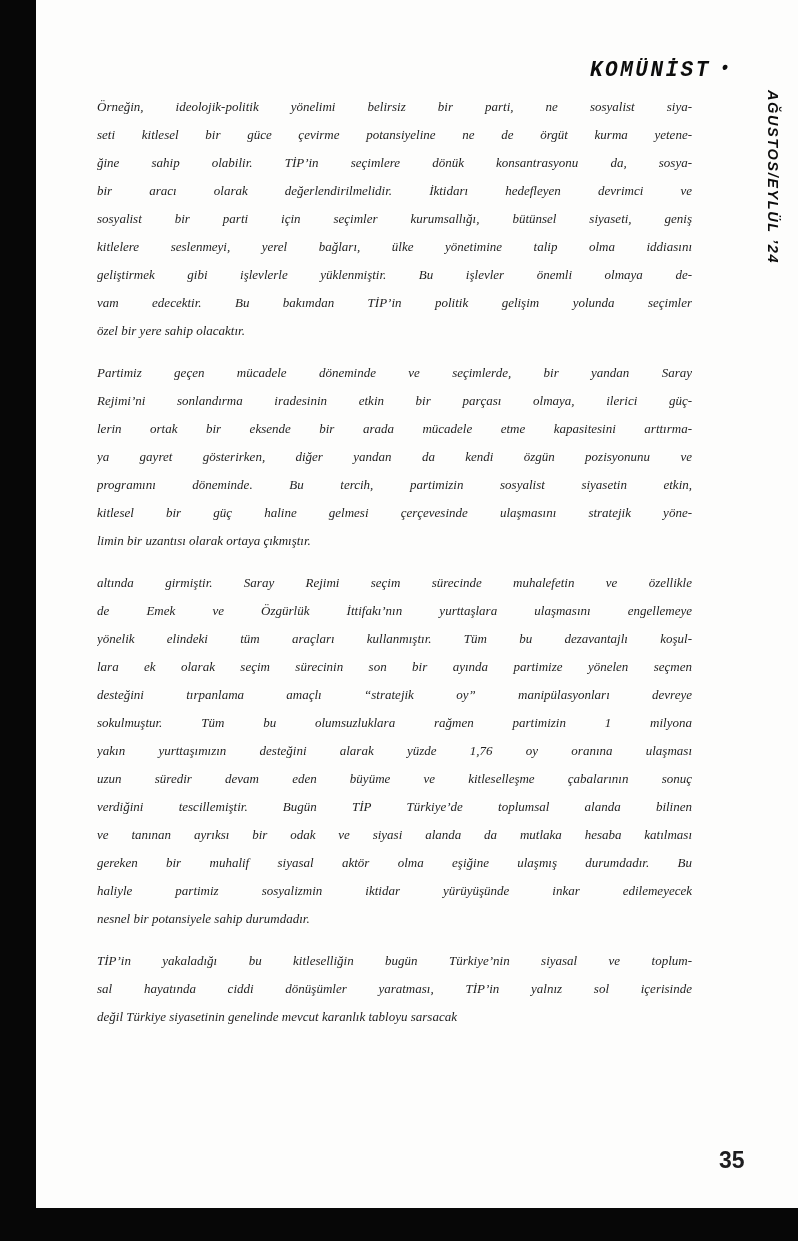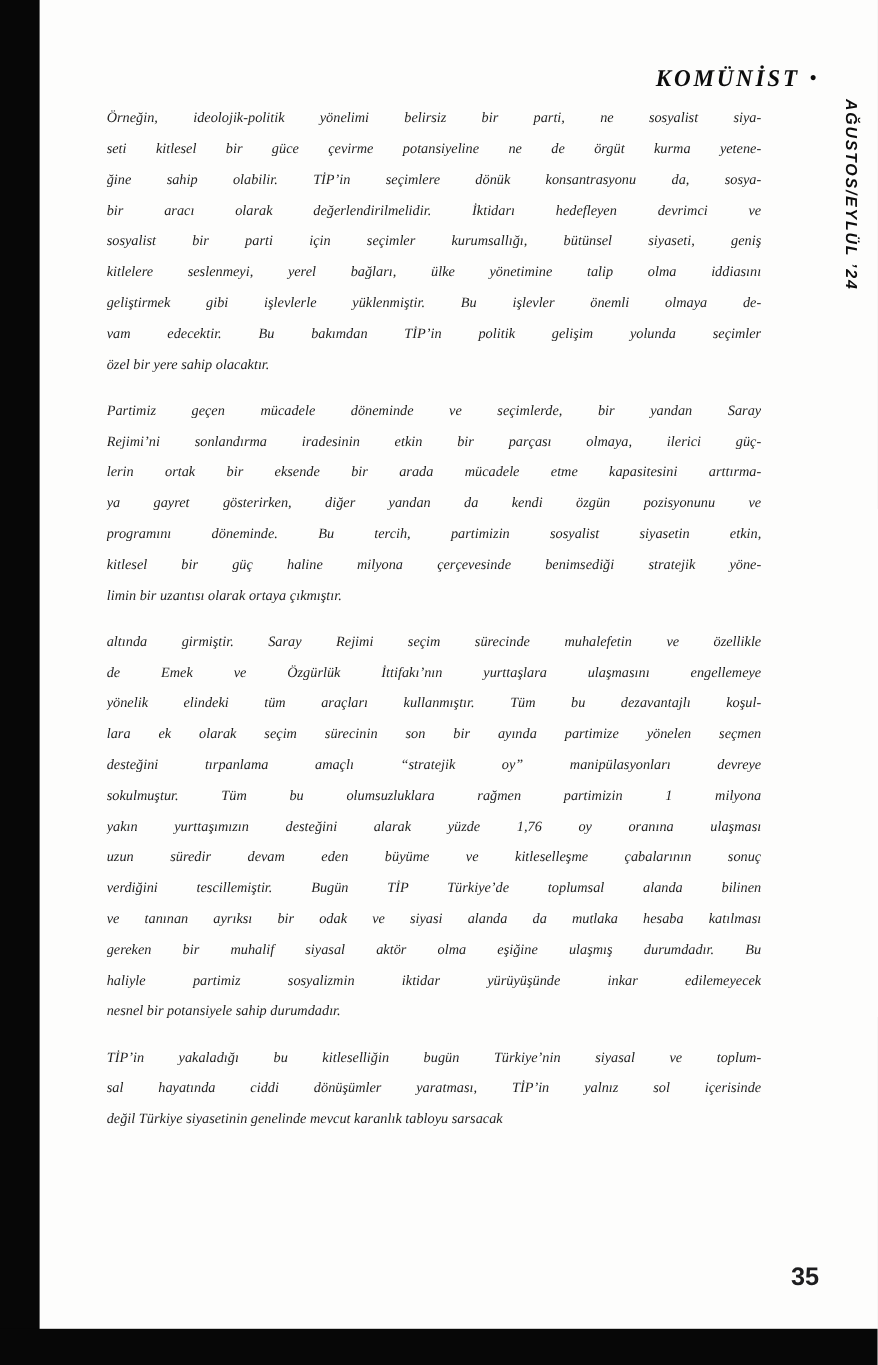"KOMÜNİST •" .running-head { font-family: Liberation Serif, serif -> Liberation Mono, monospace; right: 56px -> 68px }
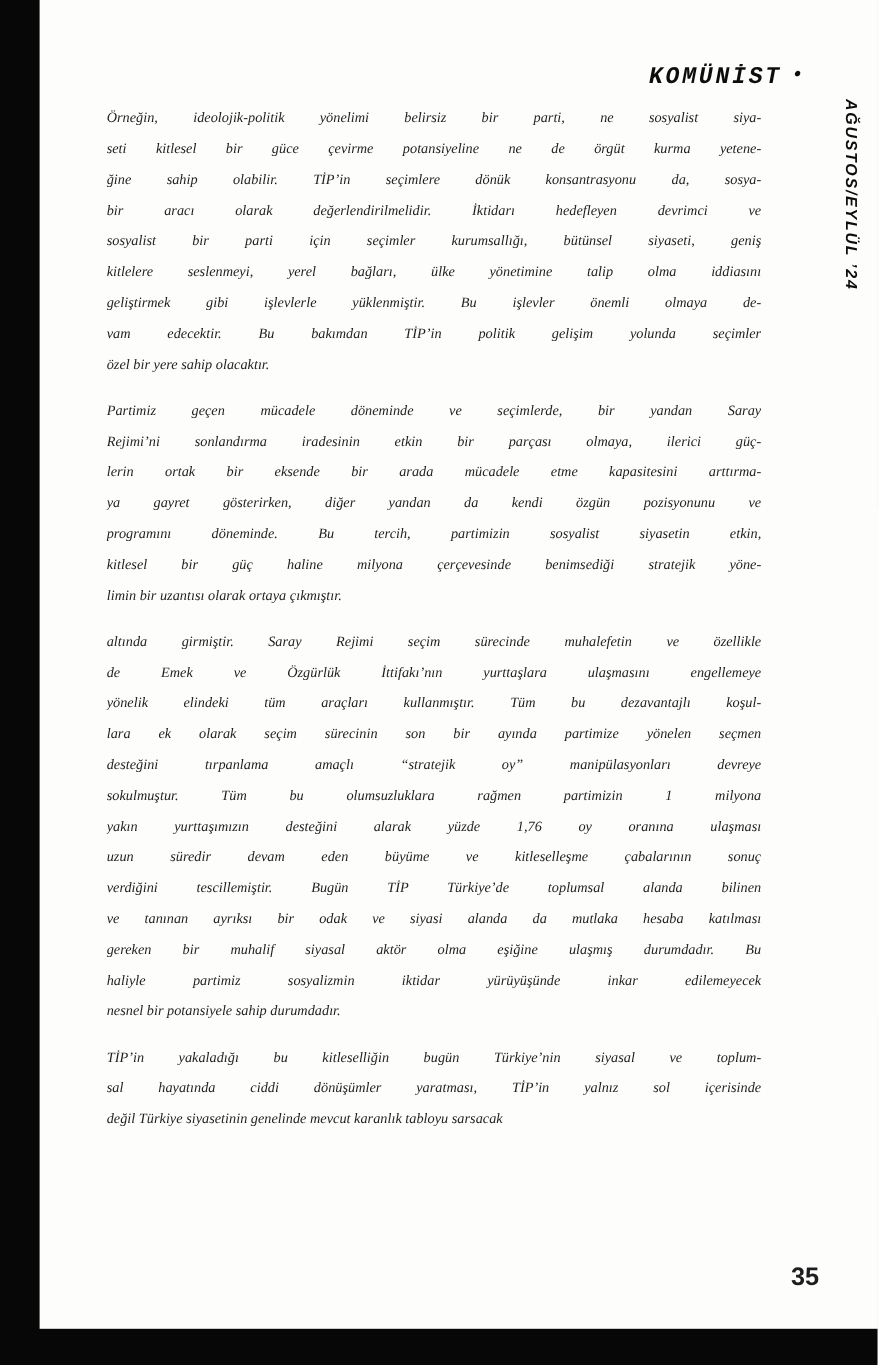"kitlesel bir güç haline milyona" div.pline { text: milyona çerçevesinde benimsediği -> gelmesi çerçevesinde ulaşmasını }
